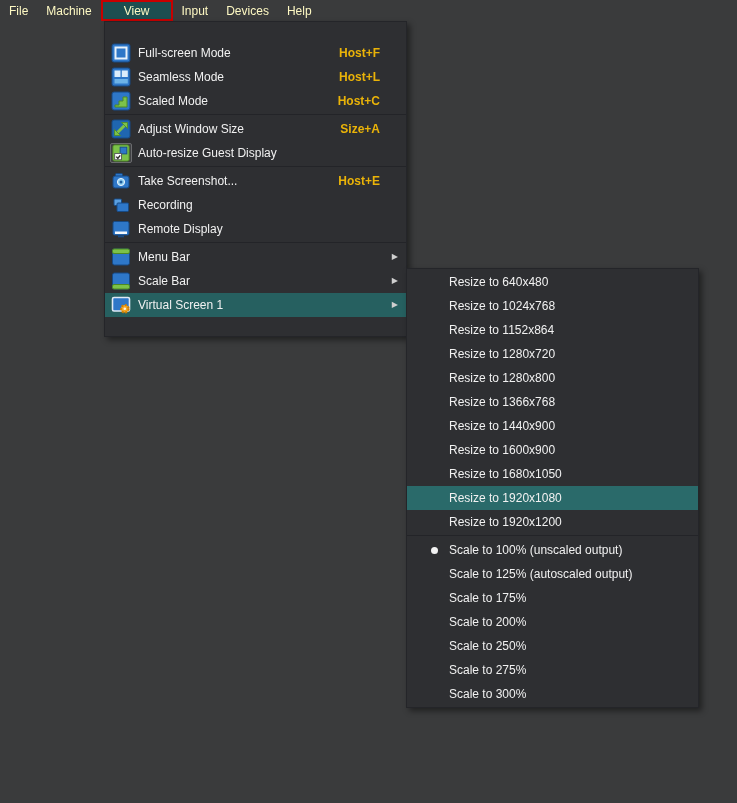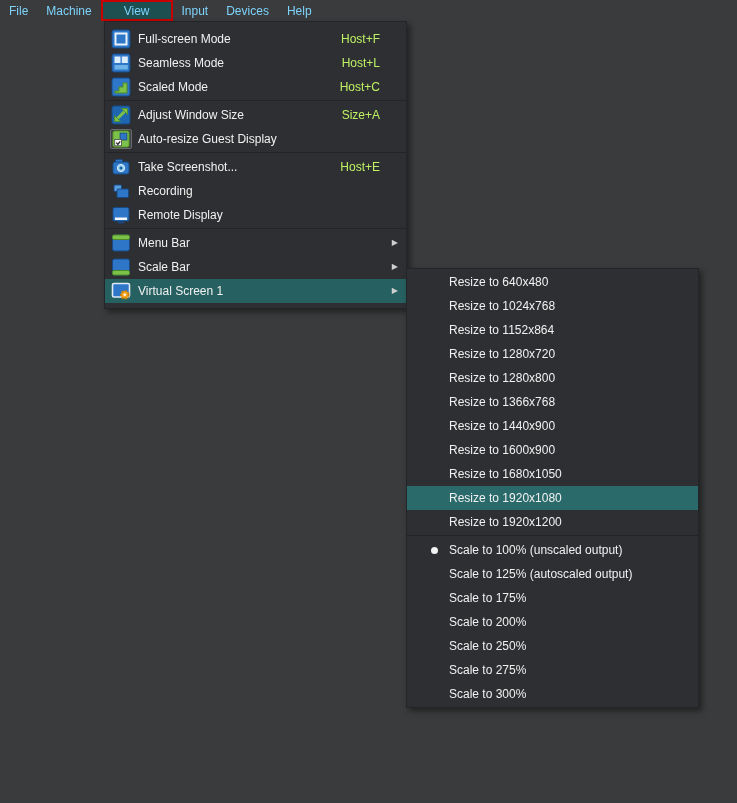"File" .mb-item { color: #7dd3fc -> #fef9c3 }
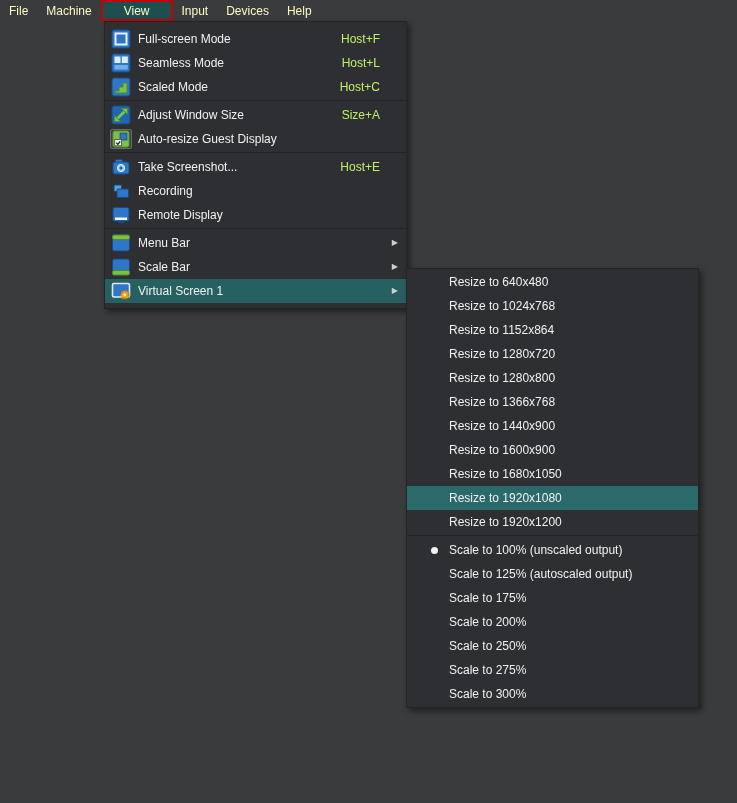"Full-screen Mode" .dropdown { padding: 5px 0 -> 19px 0 }
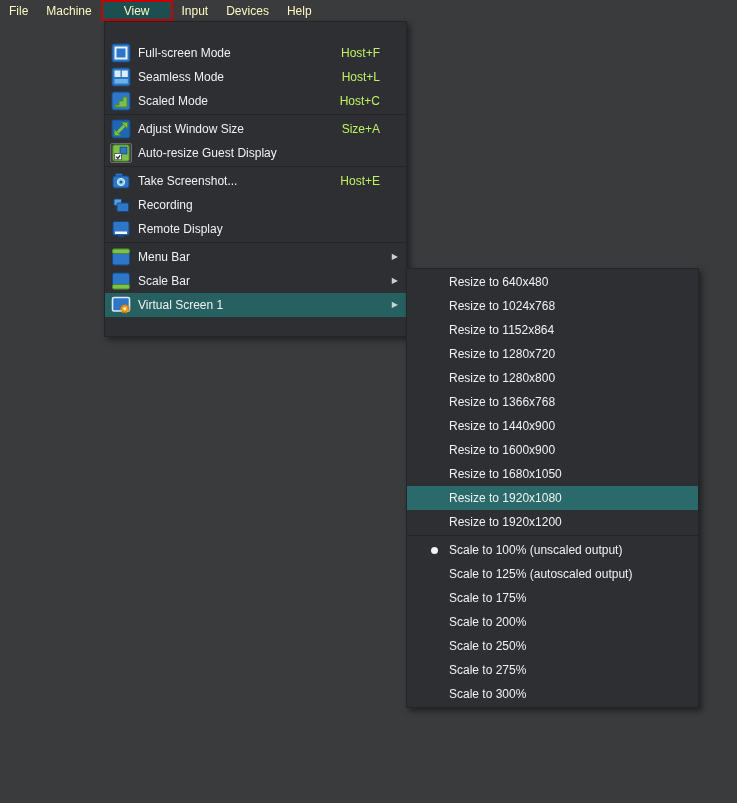"Host+F" .sc { color: #bef264 -> #eab308; font-weight: none -> bold }
